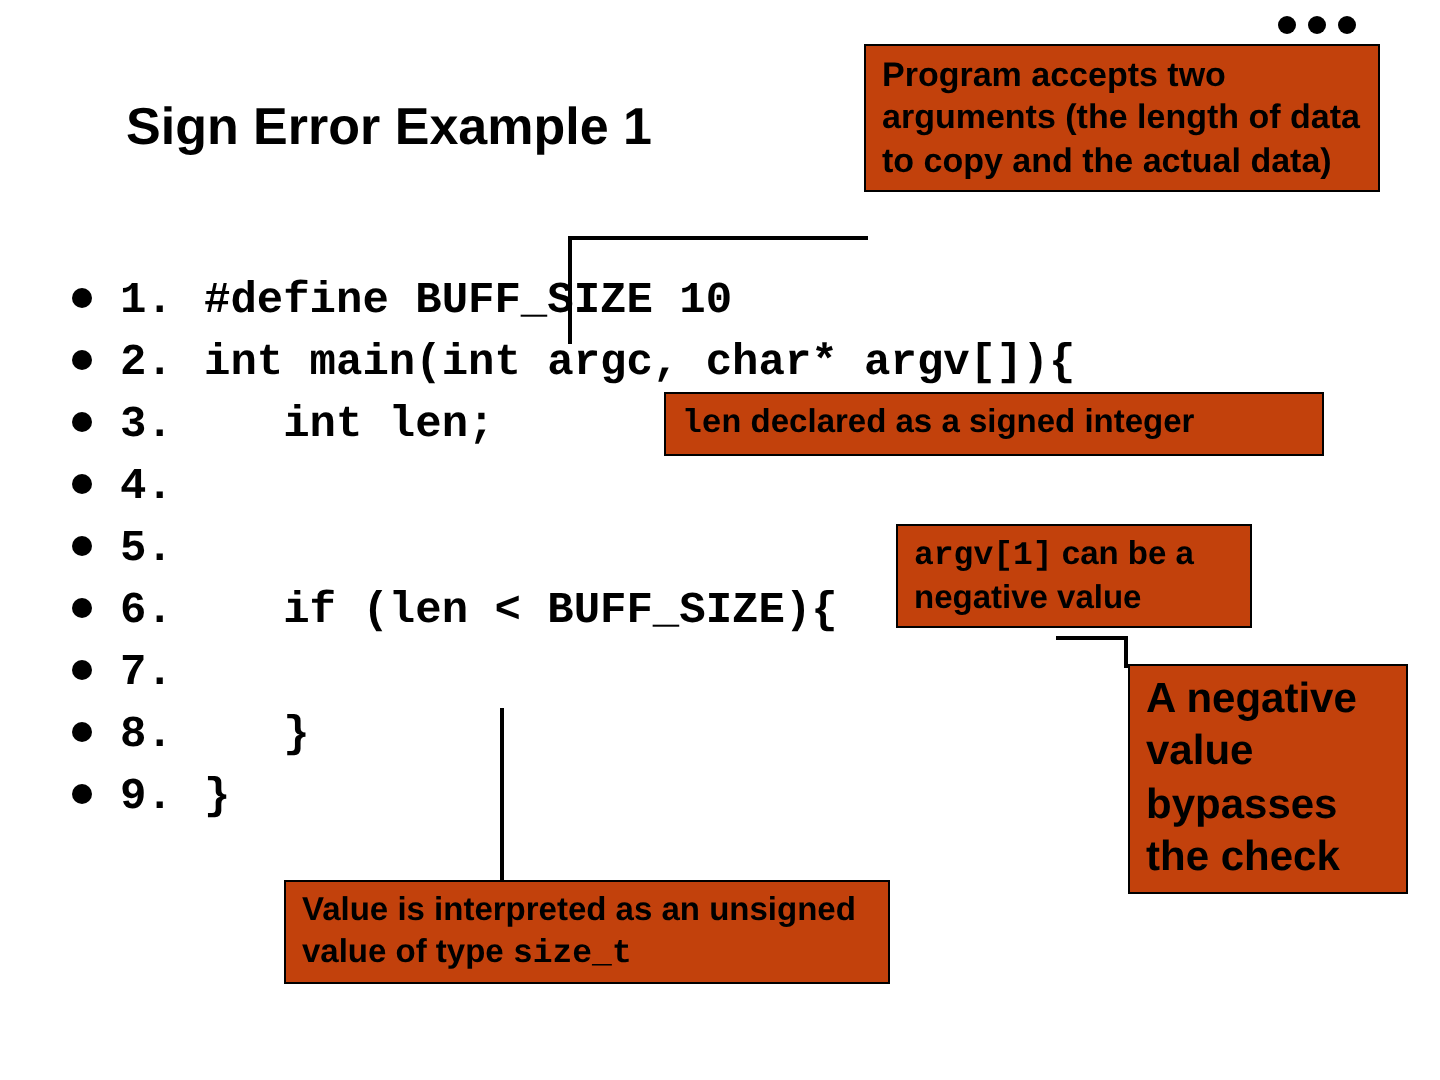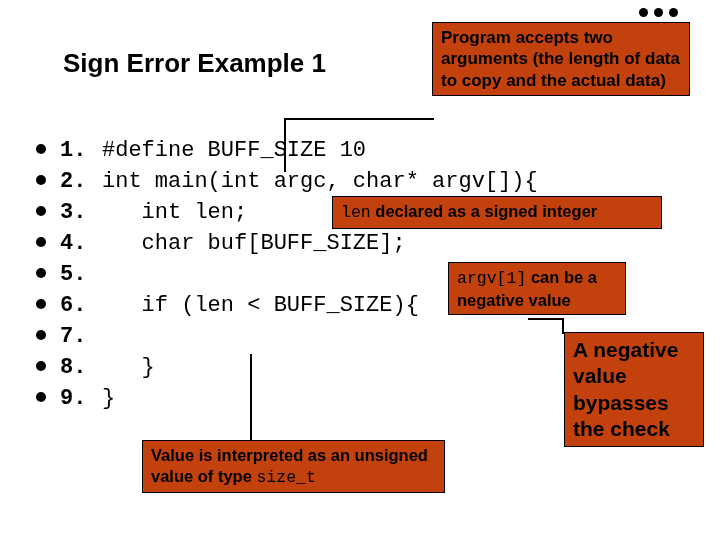"#define BUFF_SIZE 10" .code { font-weight: normal -> bold }
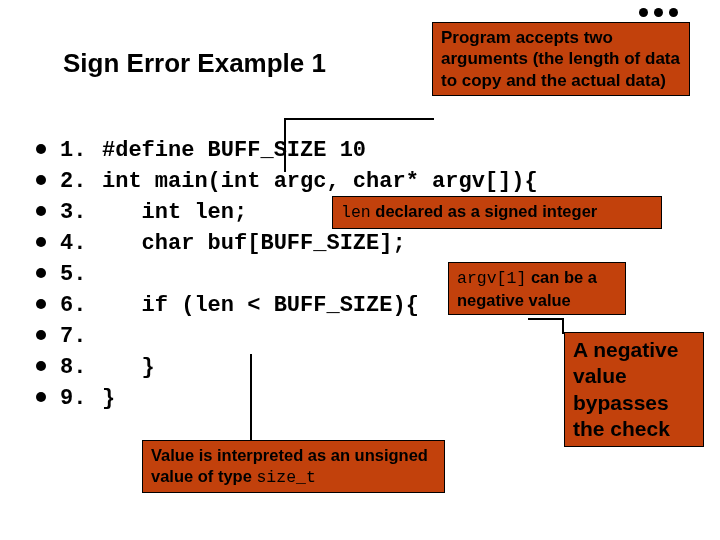"len" .callout .mono { font-weight: normal -> bold }
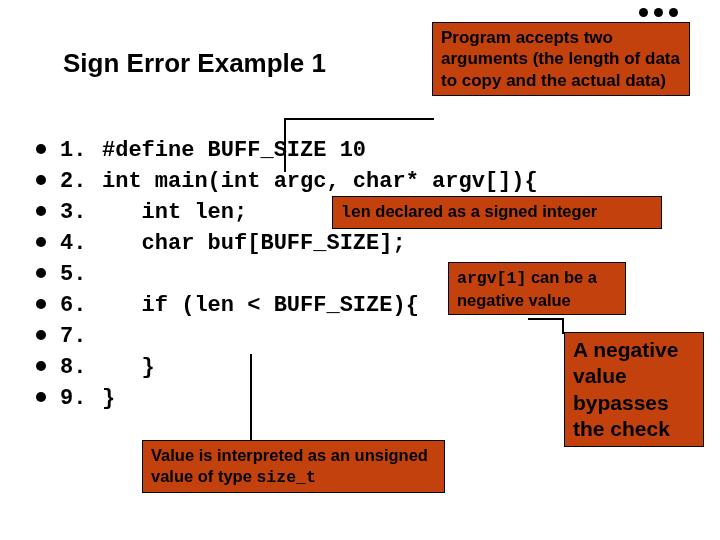"char buf[BUFF_SIZE];" div.code { html: <div> char buf[BUFF_SIZE];</div> -> none }
